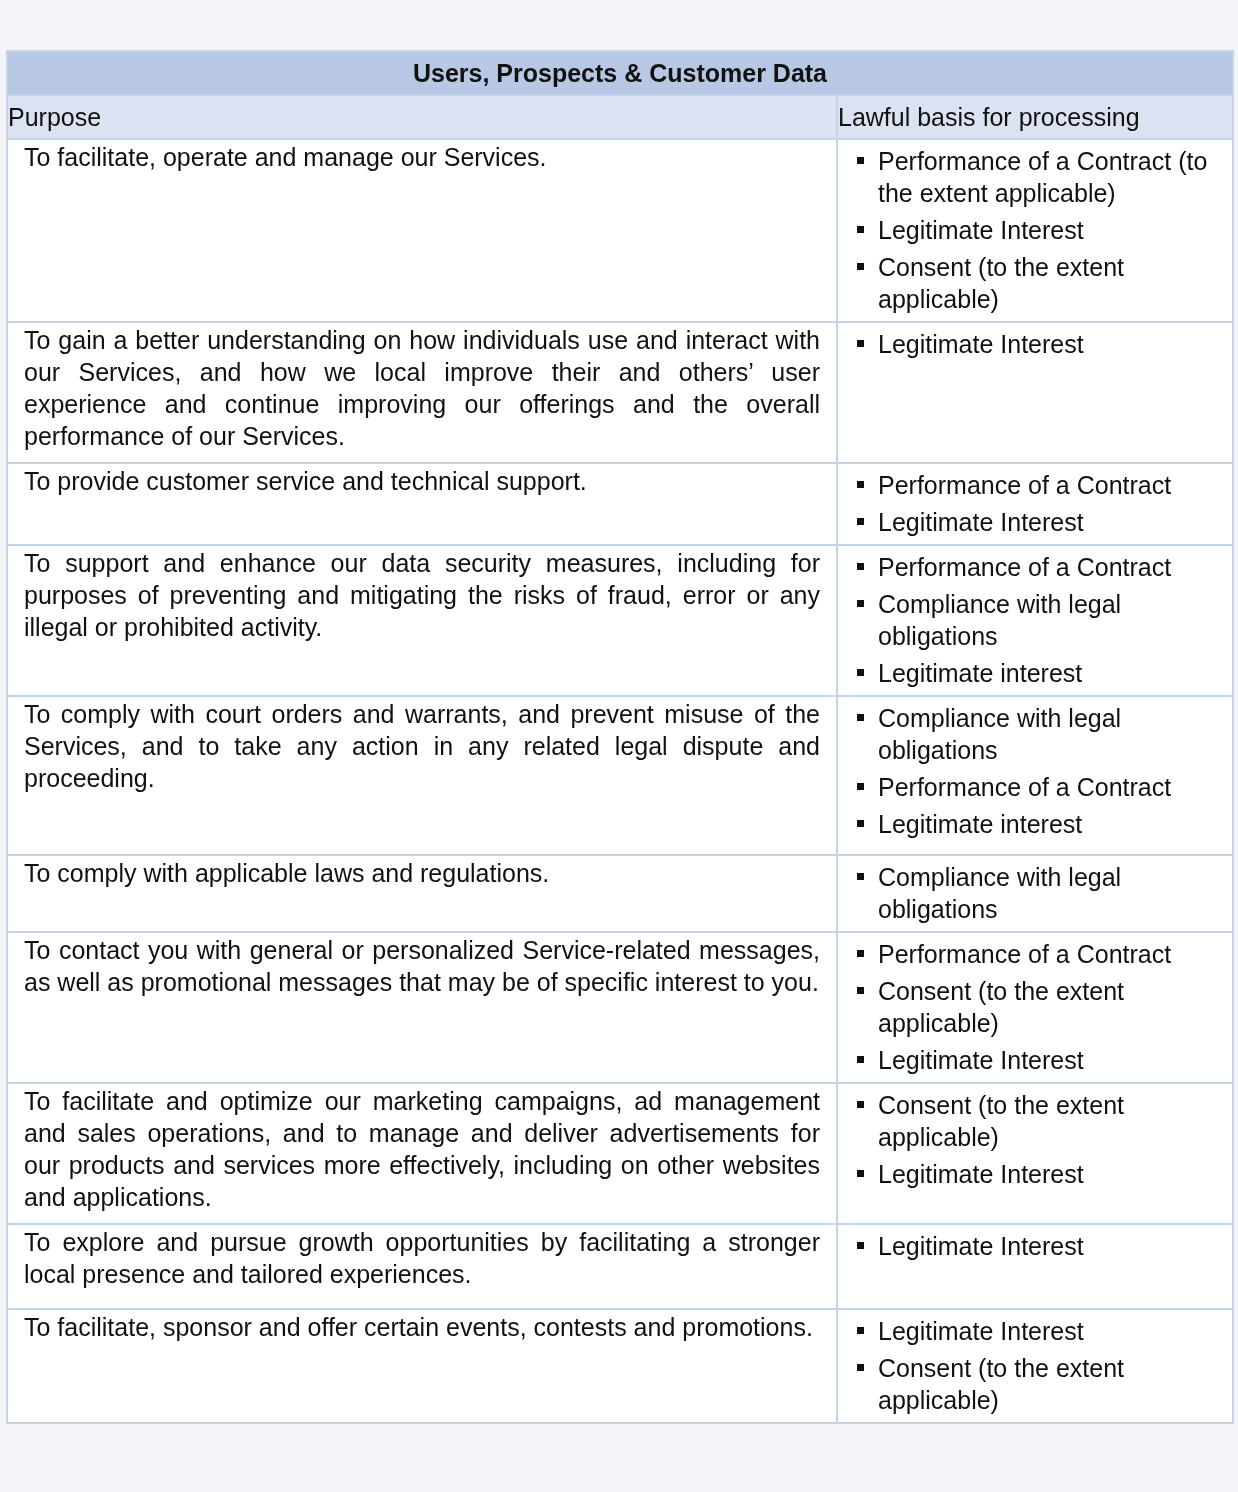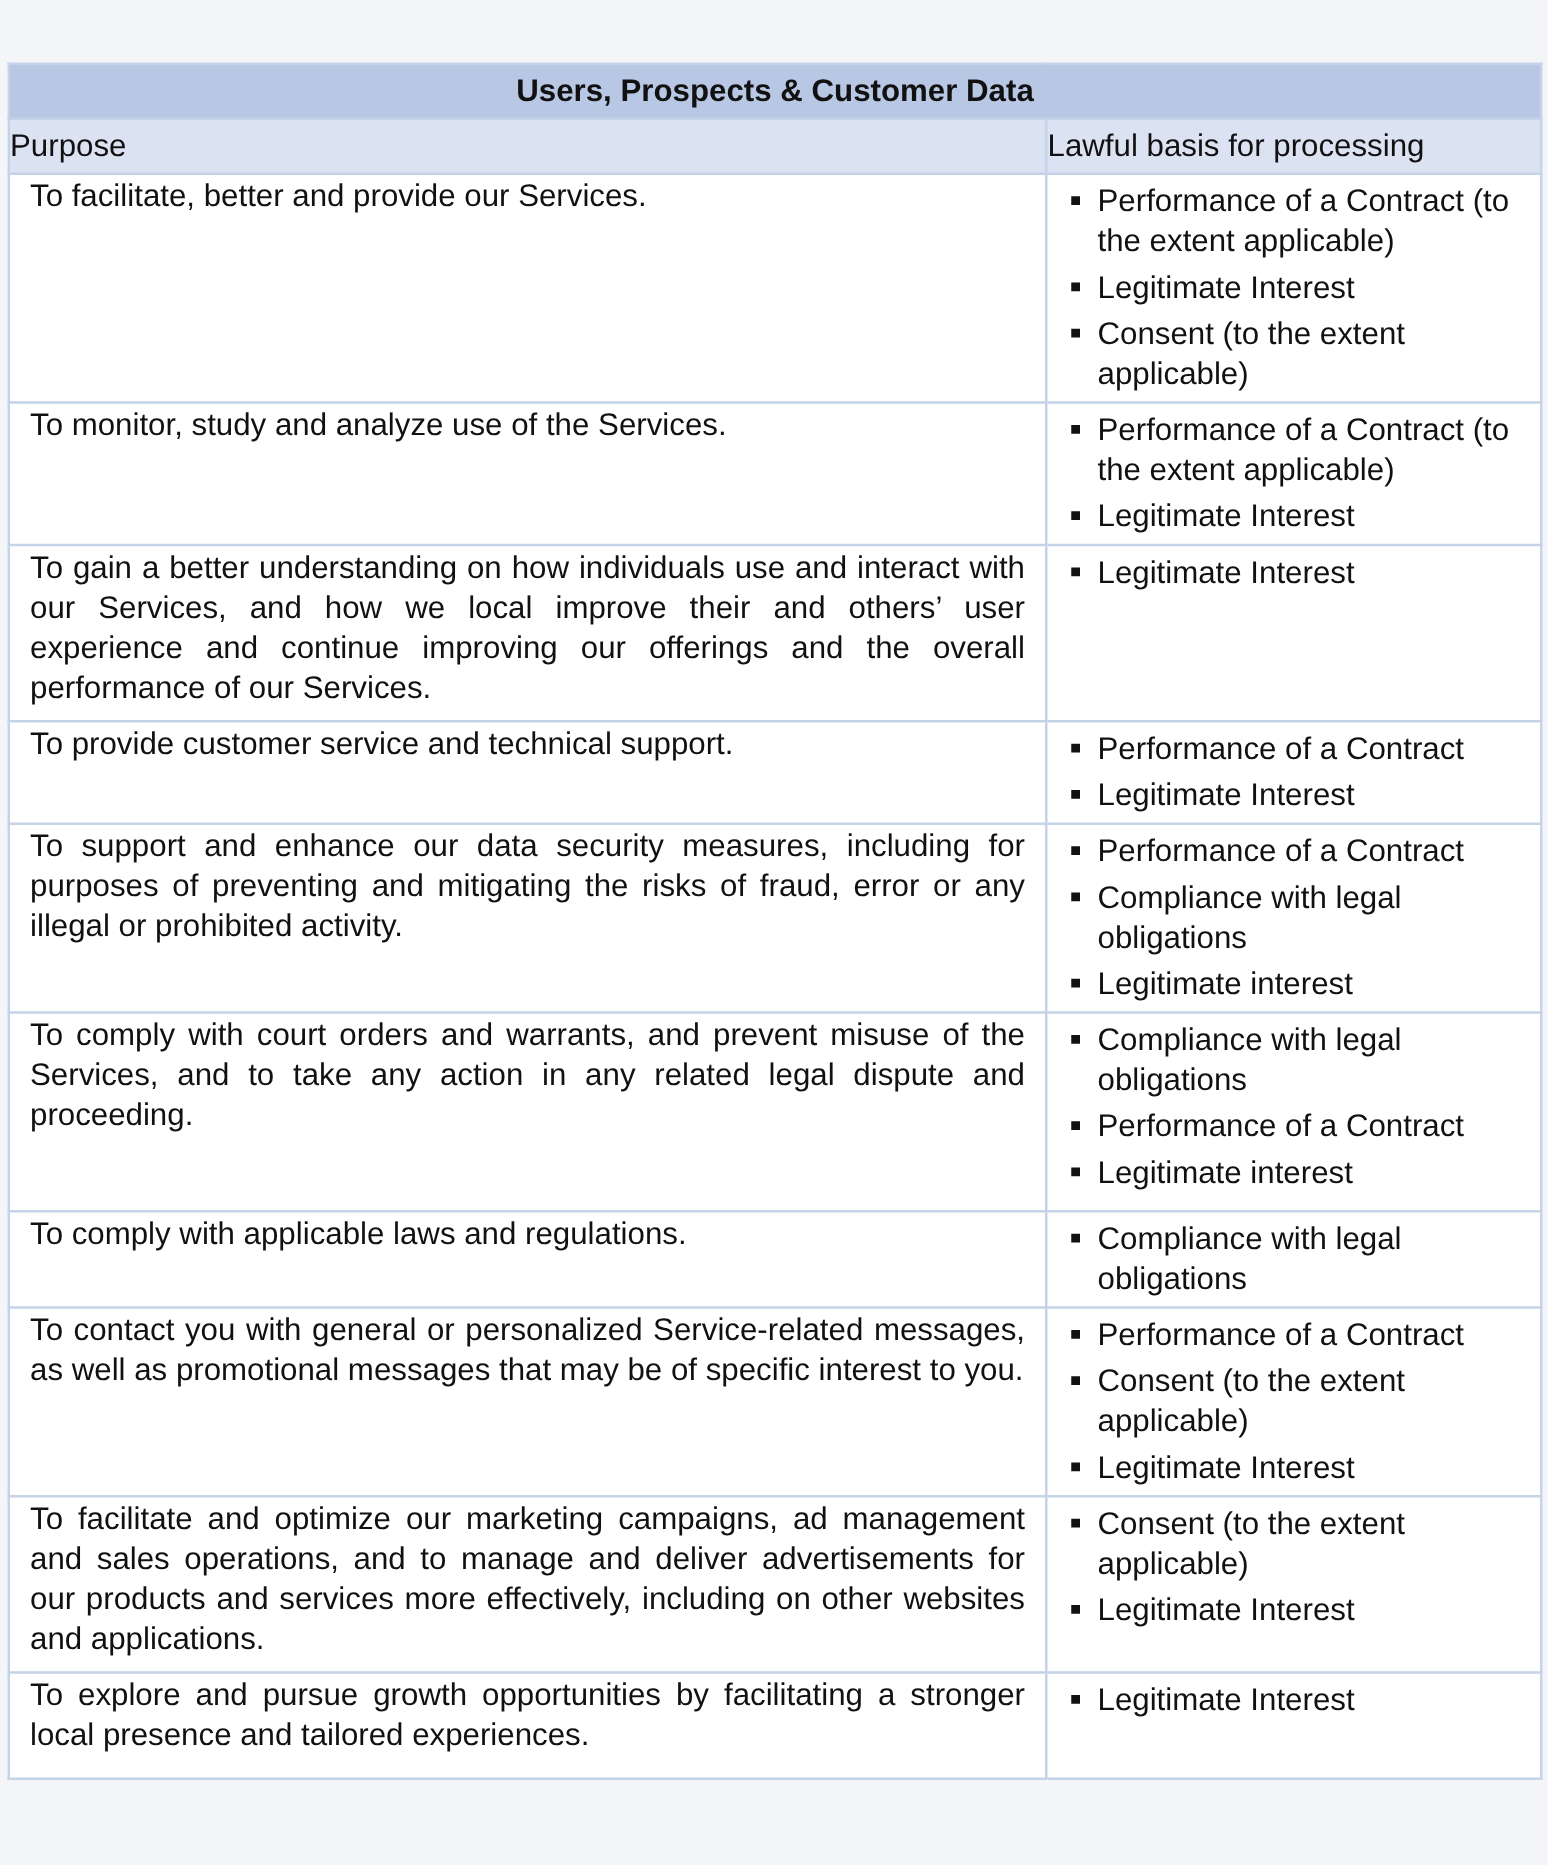"To facilitate, better and provide" span { text: better and provide -> operate and manage }
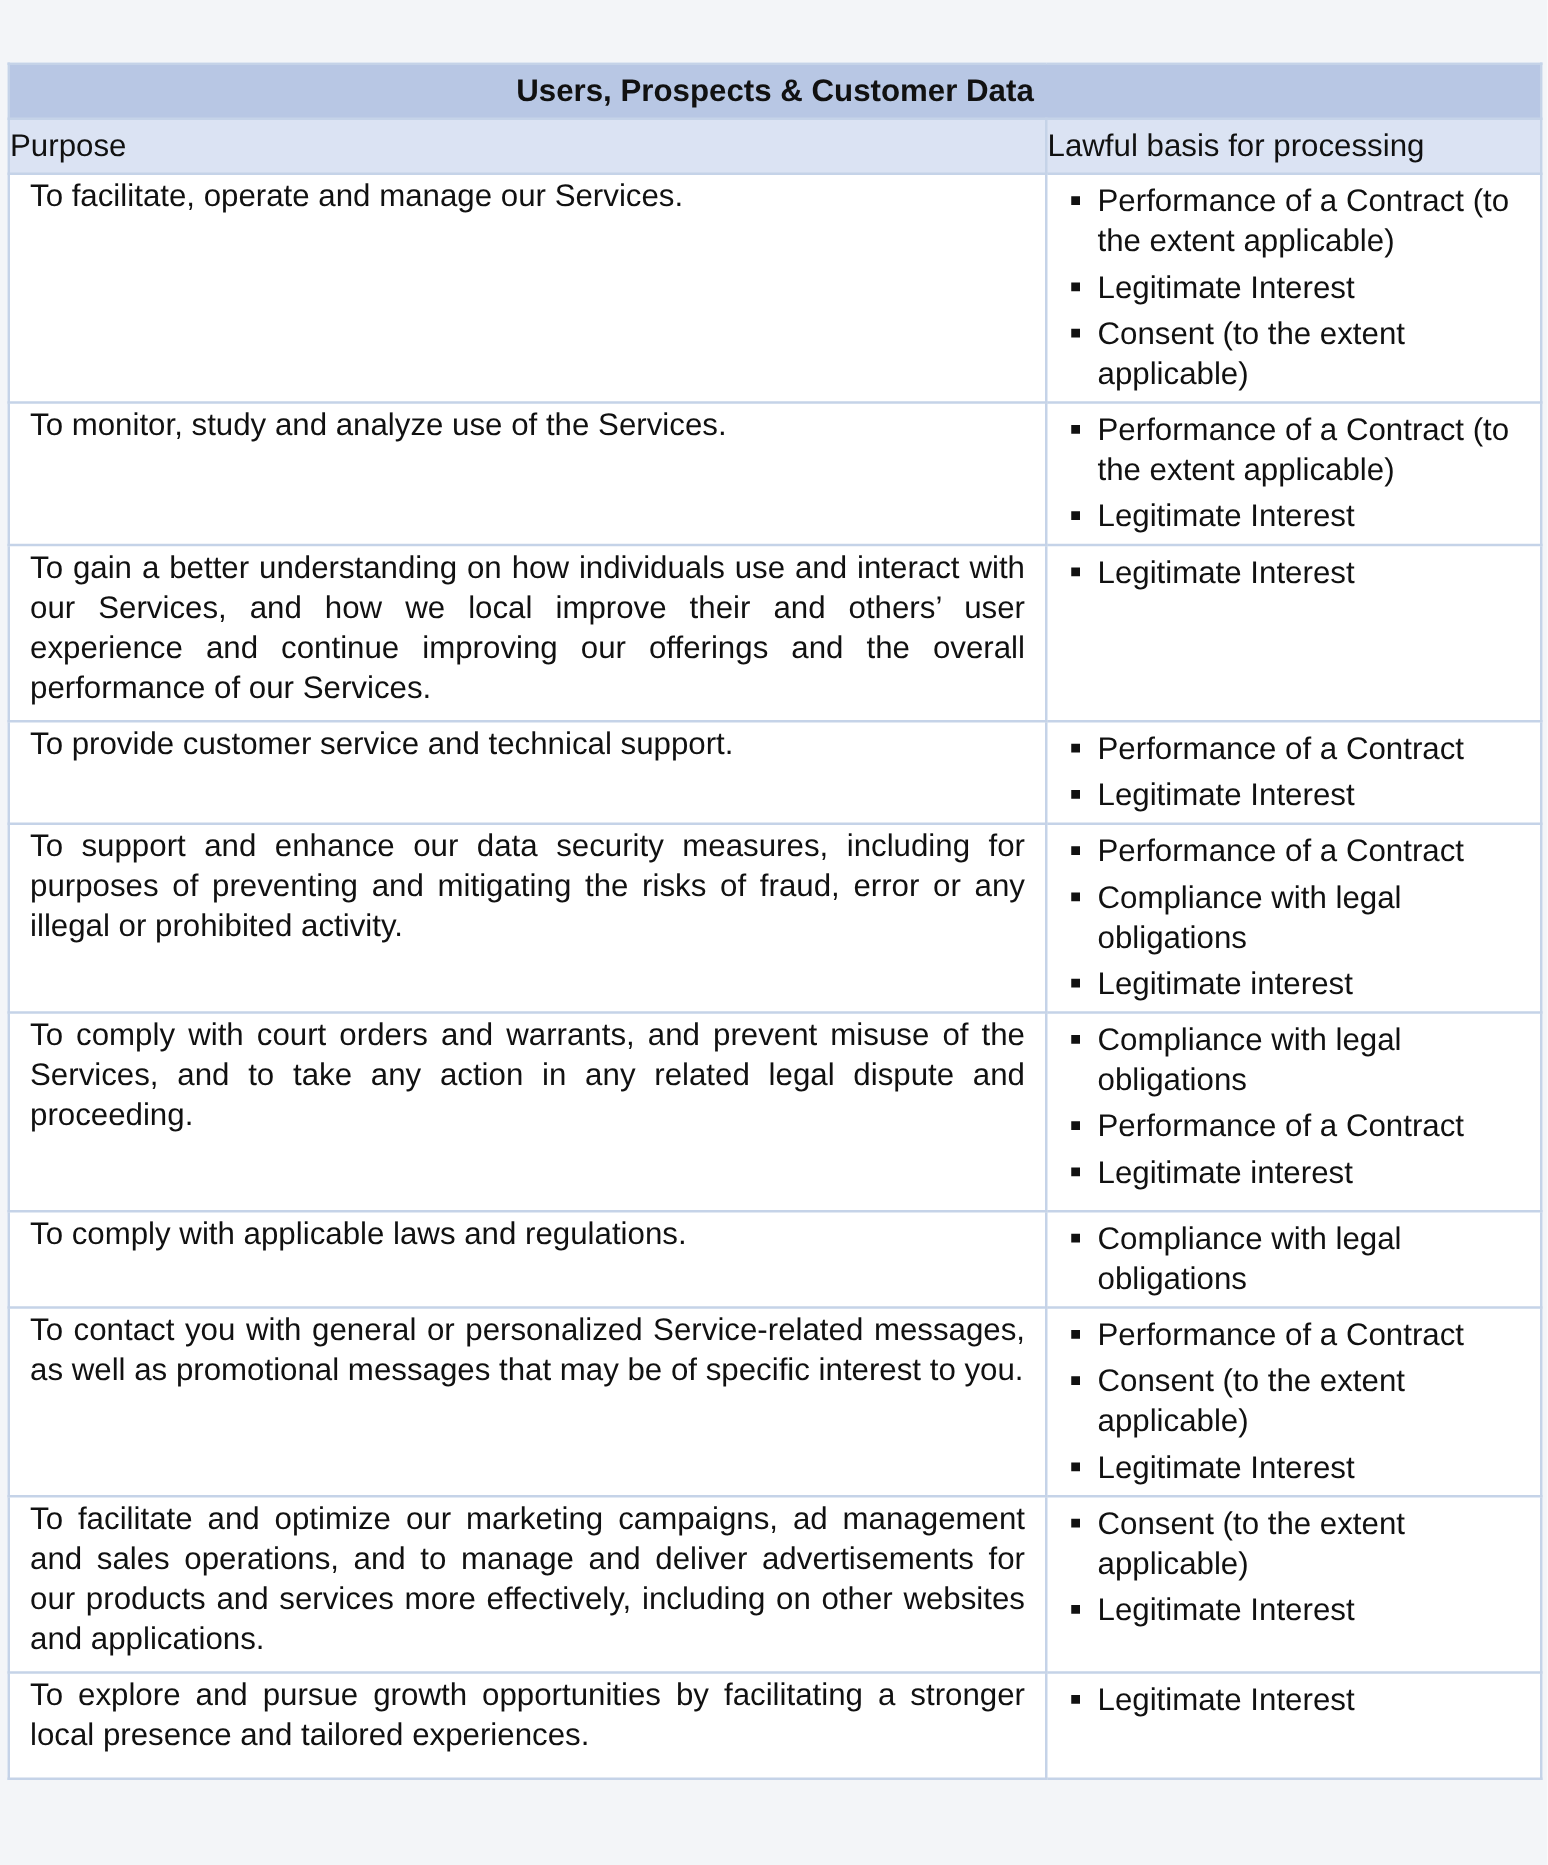"To monitor, study and analyze" tr { html: <tr> <td><span>To monitor, study and analyze use of the Services.</span></td> <td> <ul> <li><span></span><span>Performance of a Contract (to the extent applicable)</span></li> <li><span></span><span>Legitimate Interest</span></li> </ul> </td> </tr> -> none }
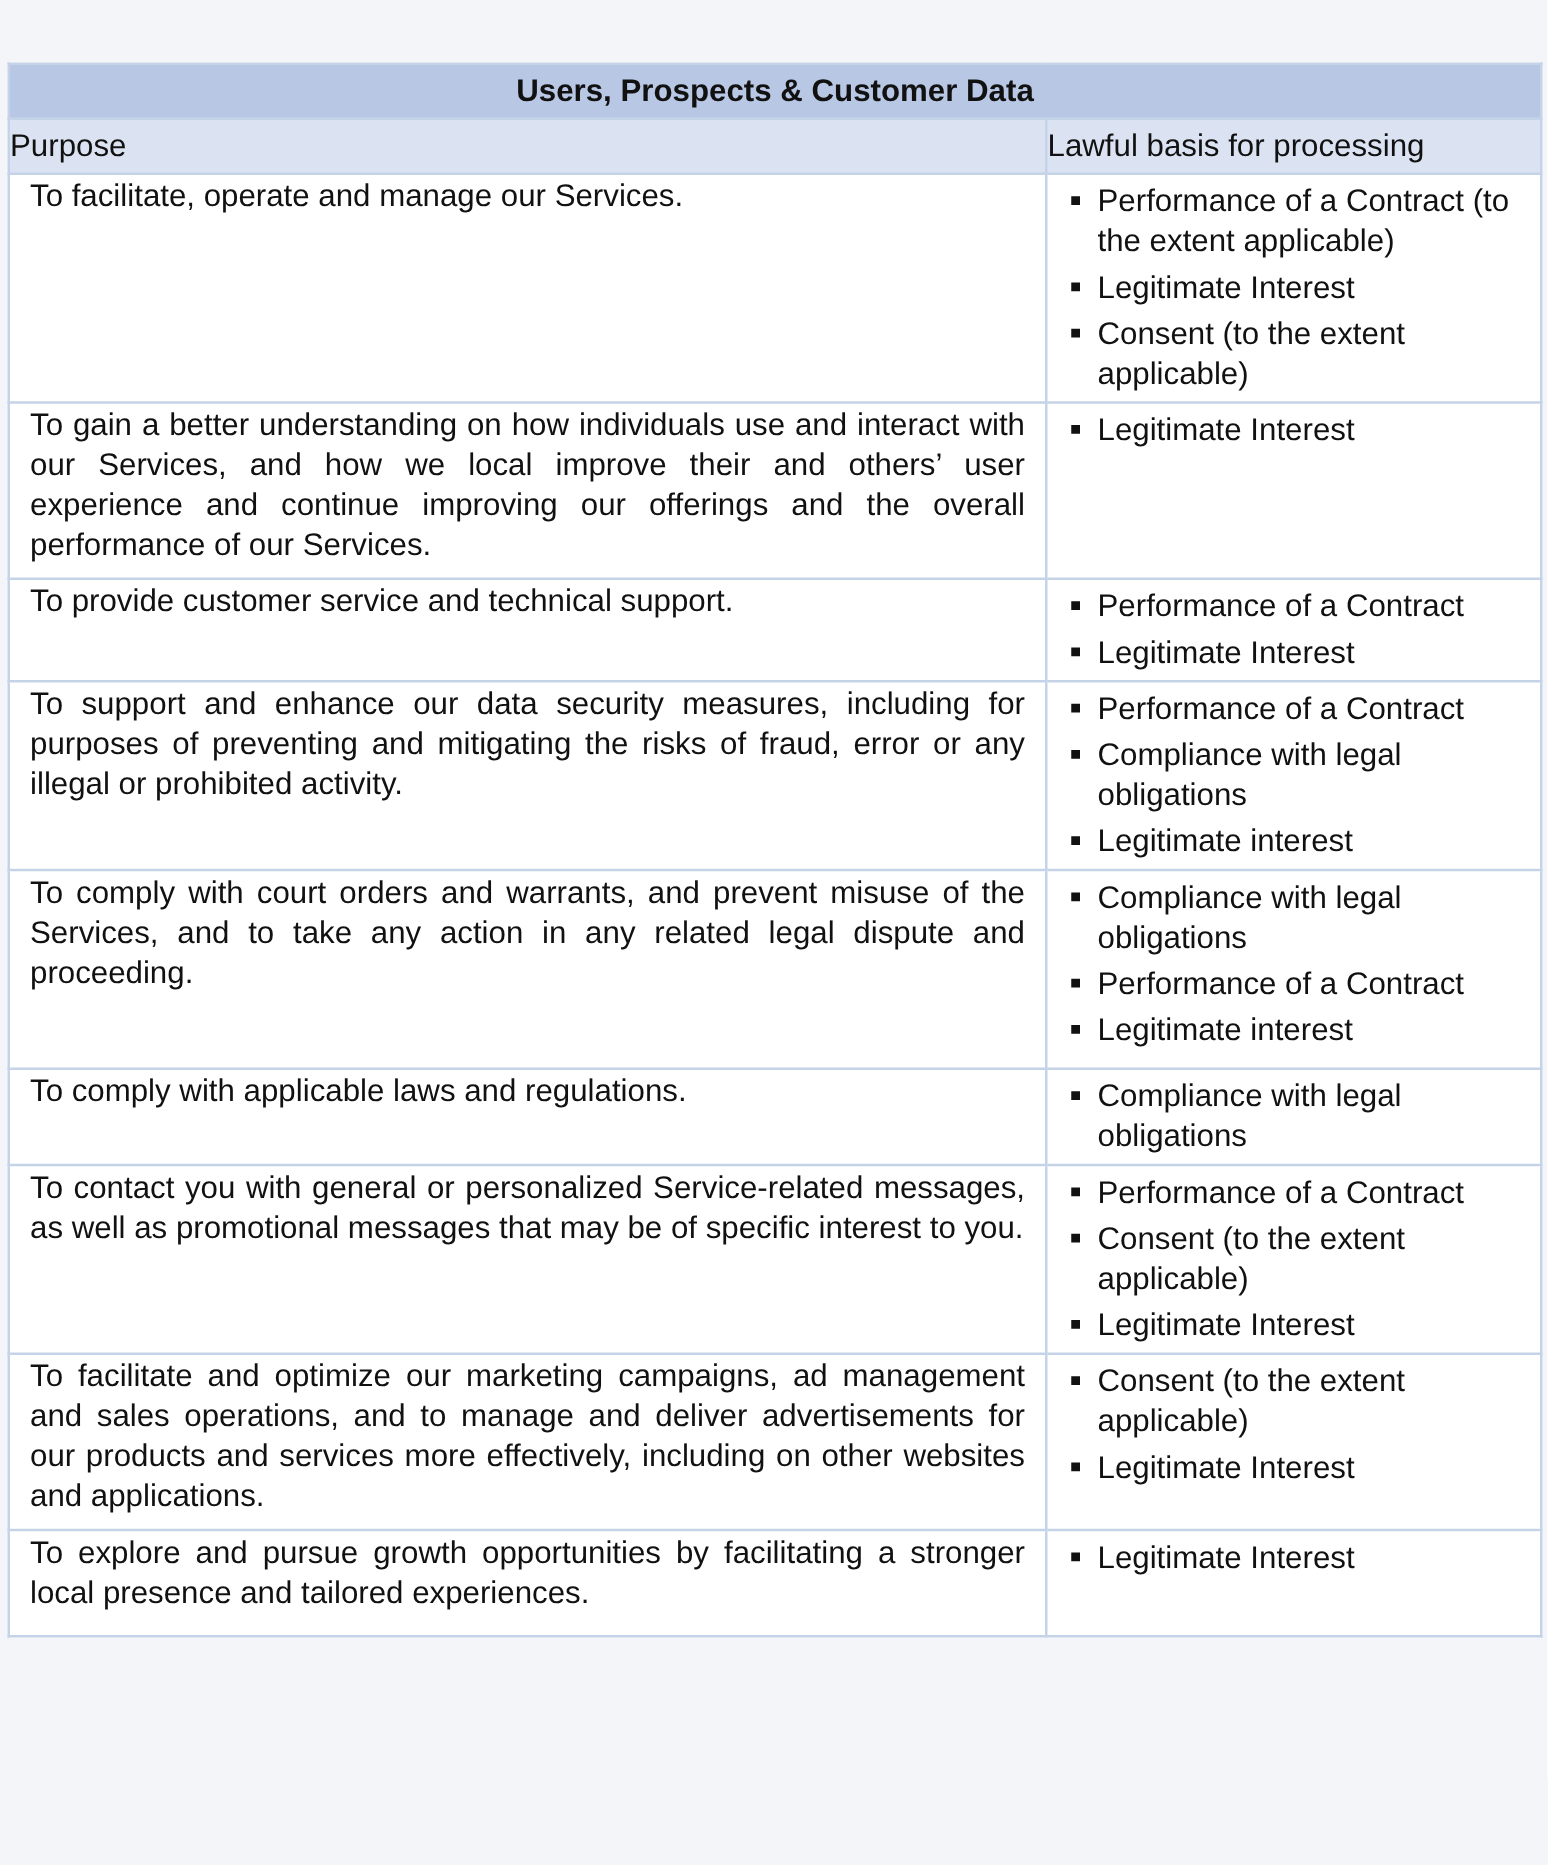"To facilitate, sponsor and offer" tr { html: none -> <tr> <td><span>To facilitate, sponsor and offer certain events, contests and promotions.</span></td> <td> <ul> <li><span></span><span>Legitimate Interest</span></li> <li><span></span><span>Consent (to the extent applicable)</span></li> </ul> </td> </tr> }
